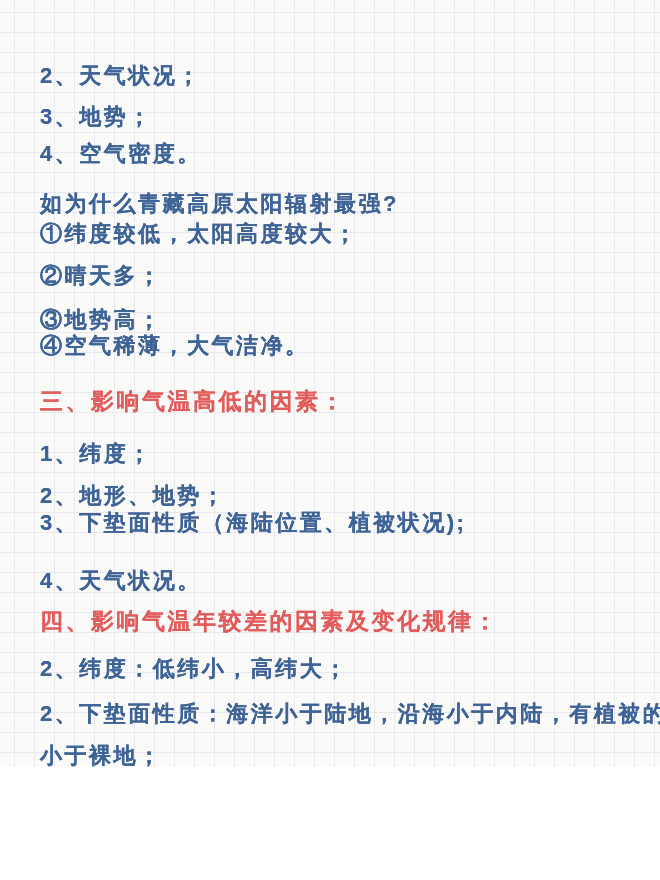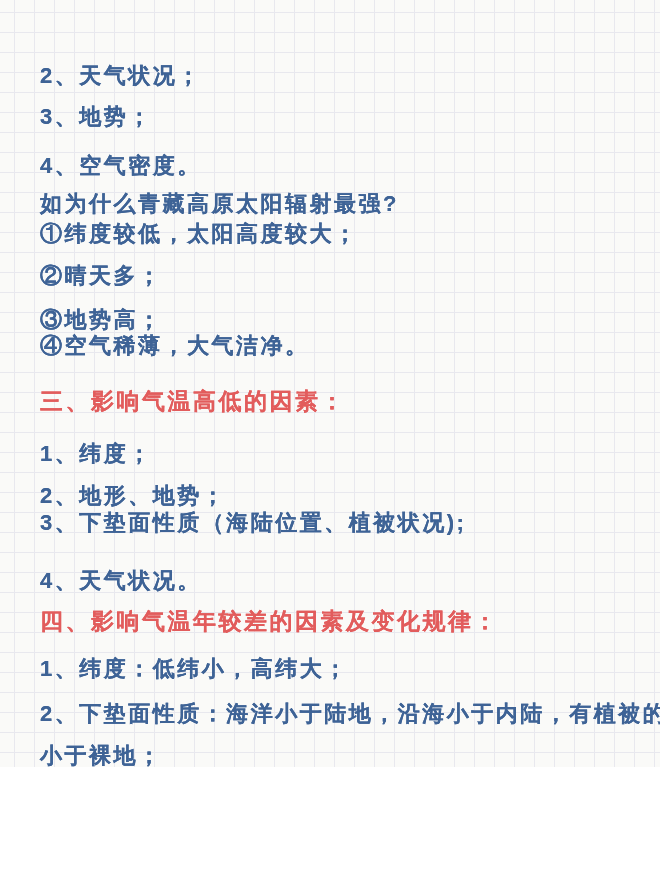"4、空气密度。" p.line { top: 152px -> 140px }
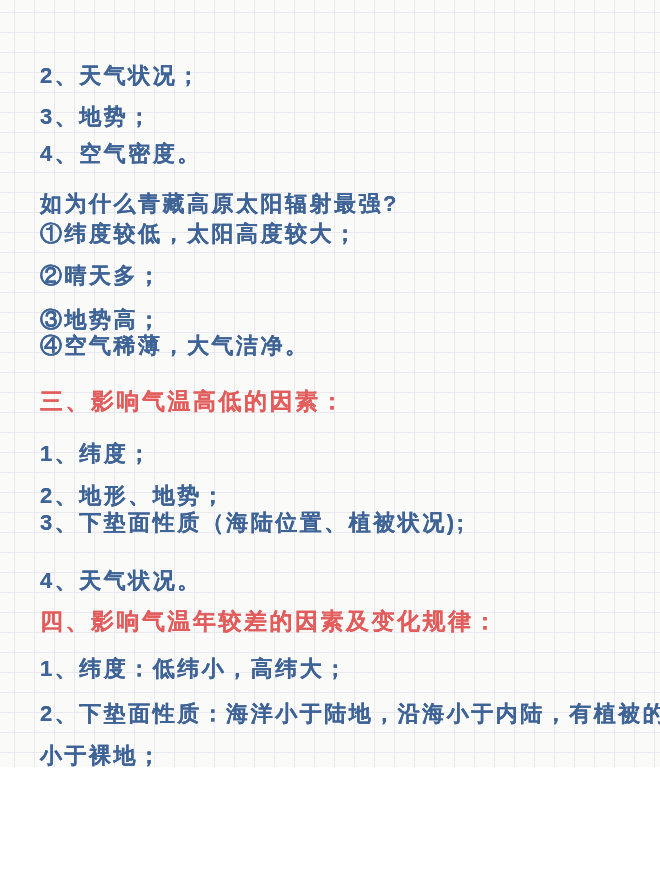"1、纬度：低纬小，高纬大；" p.line { text: 1 -> 2 }
